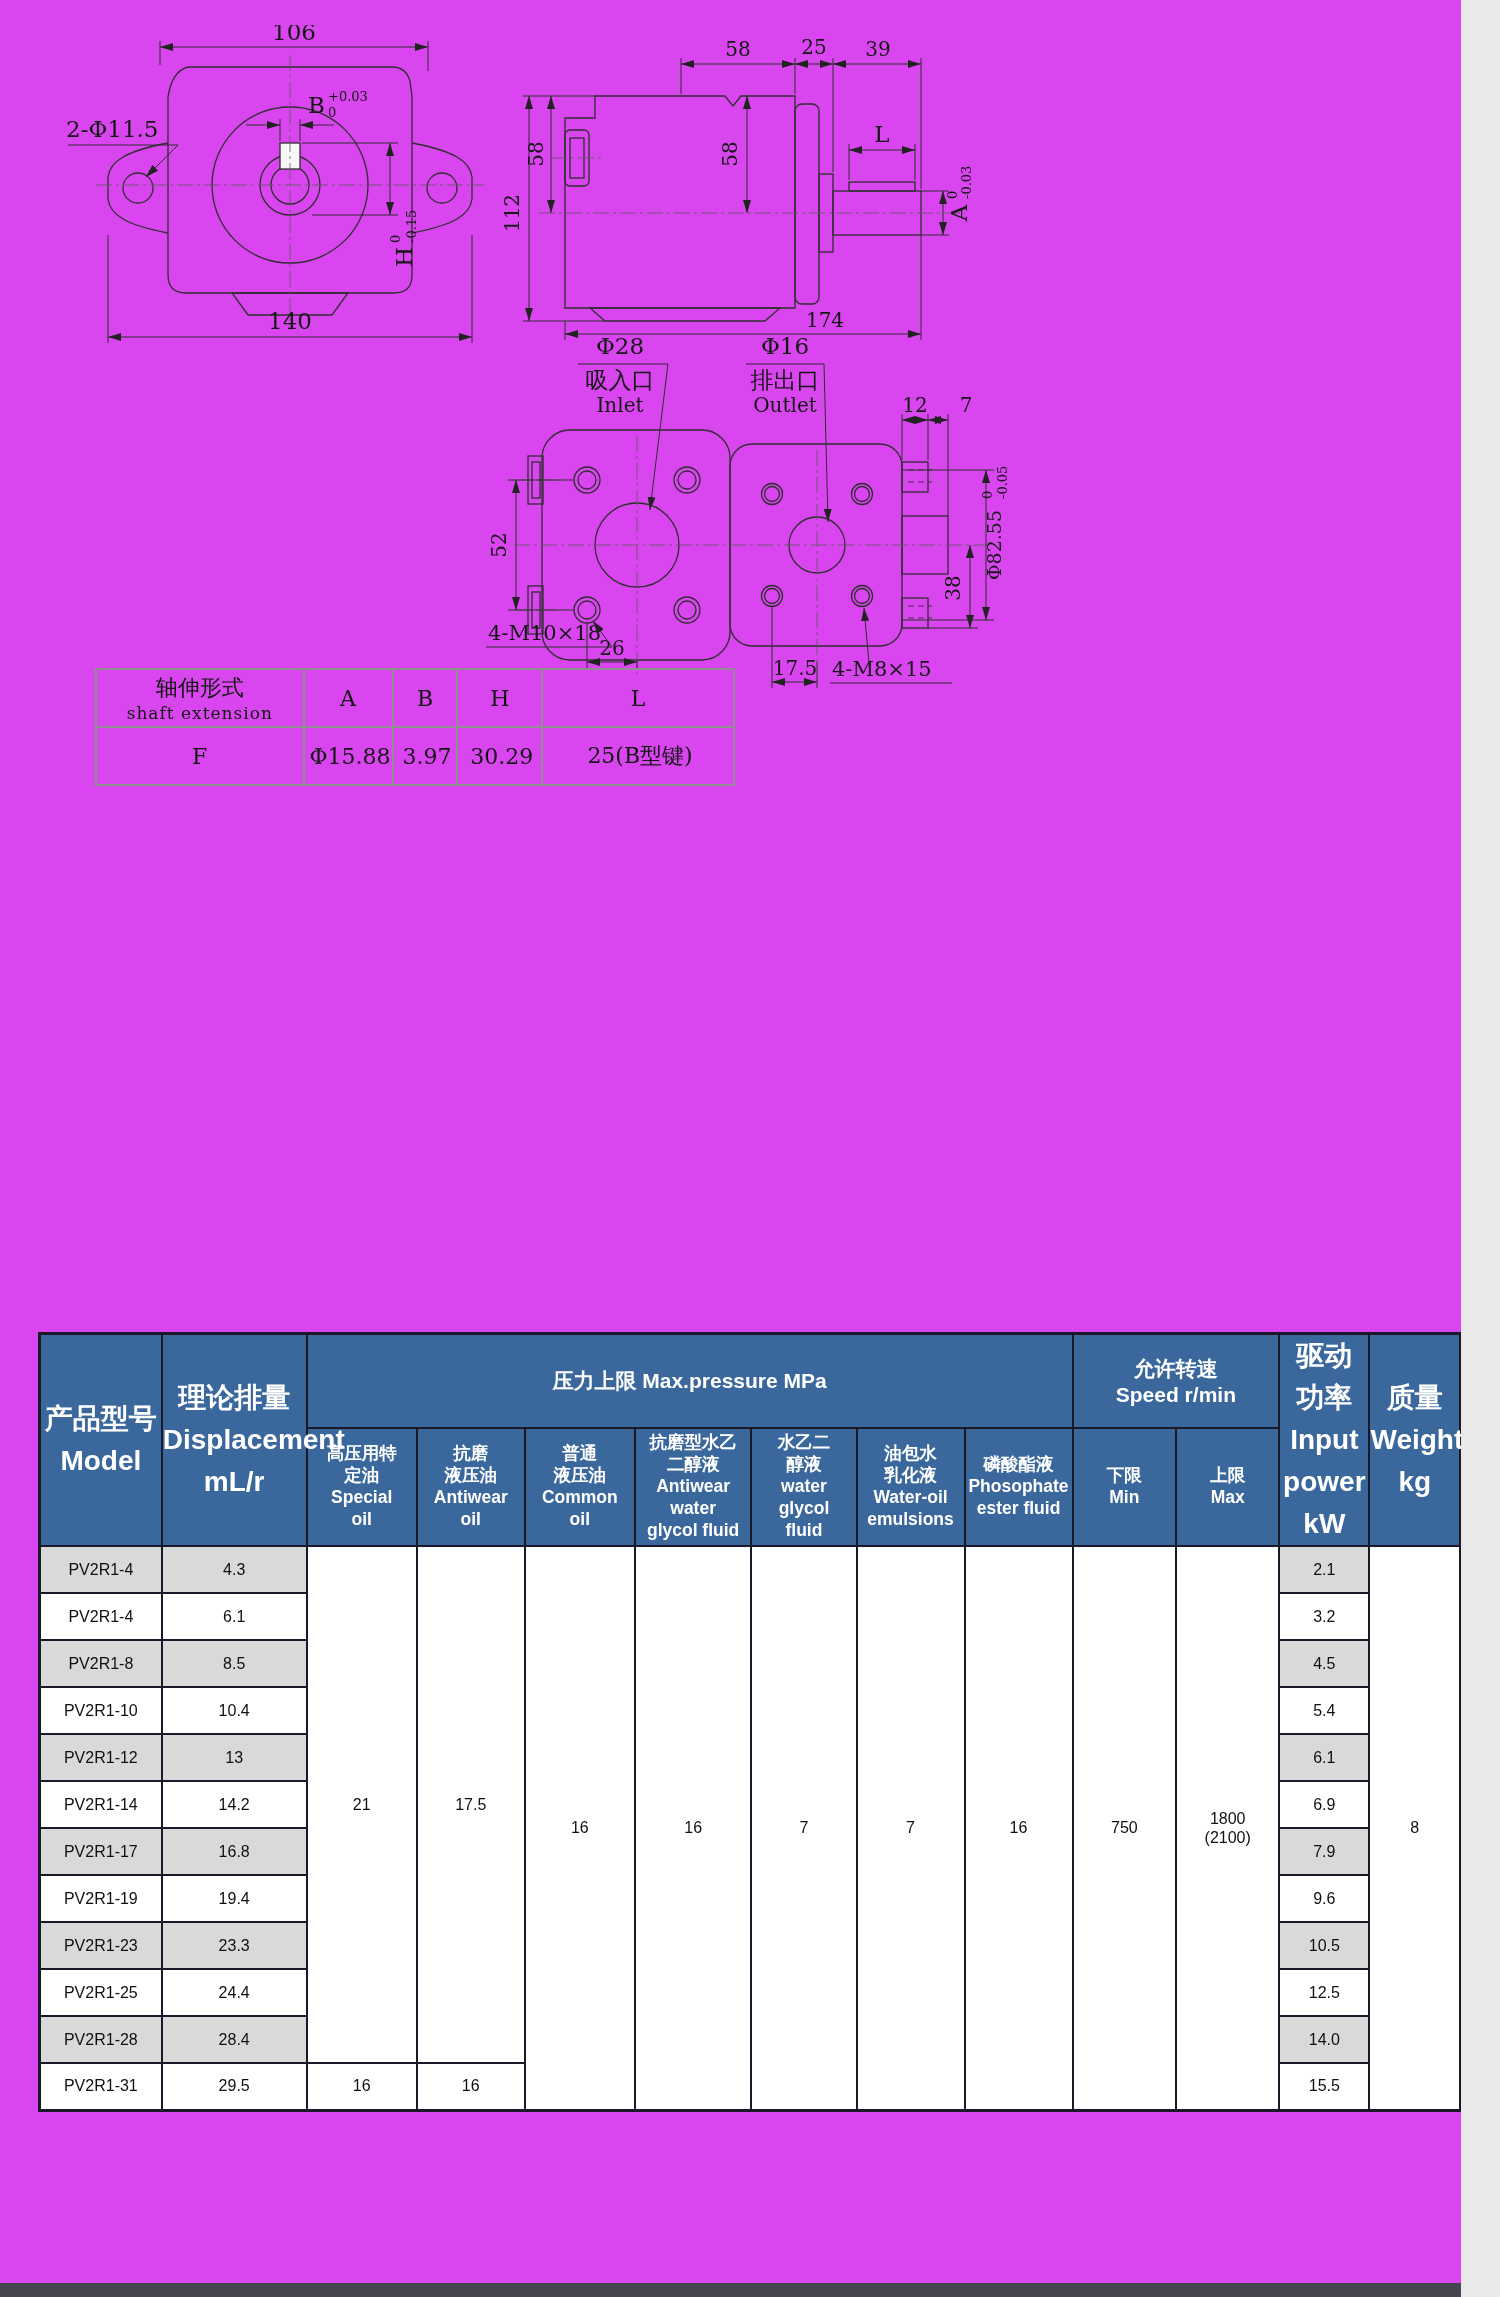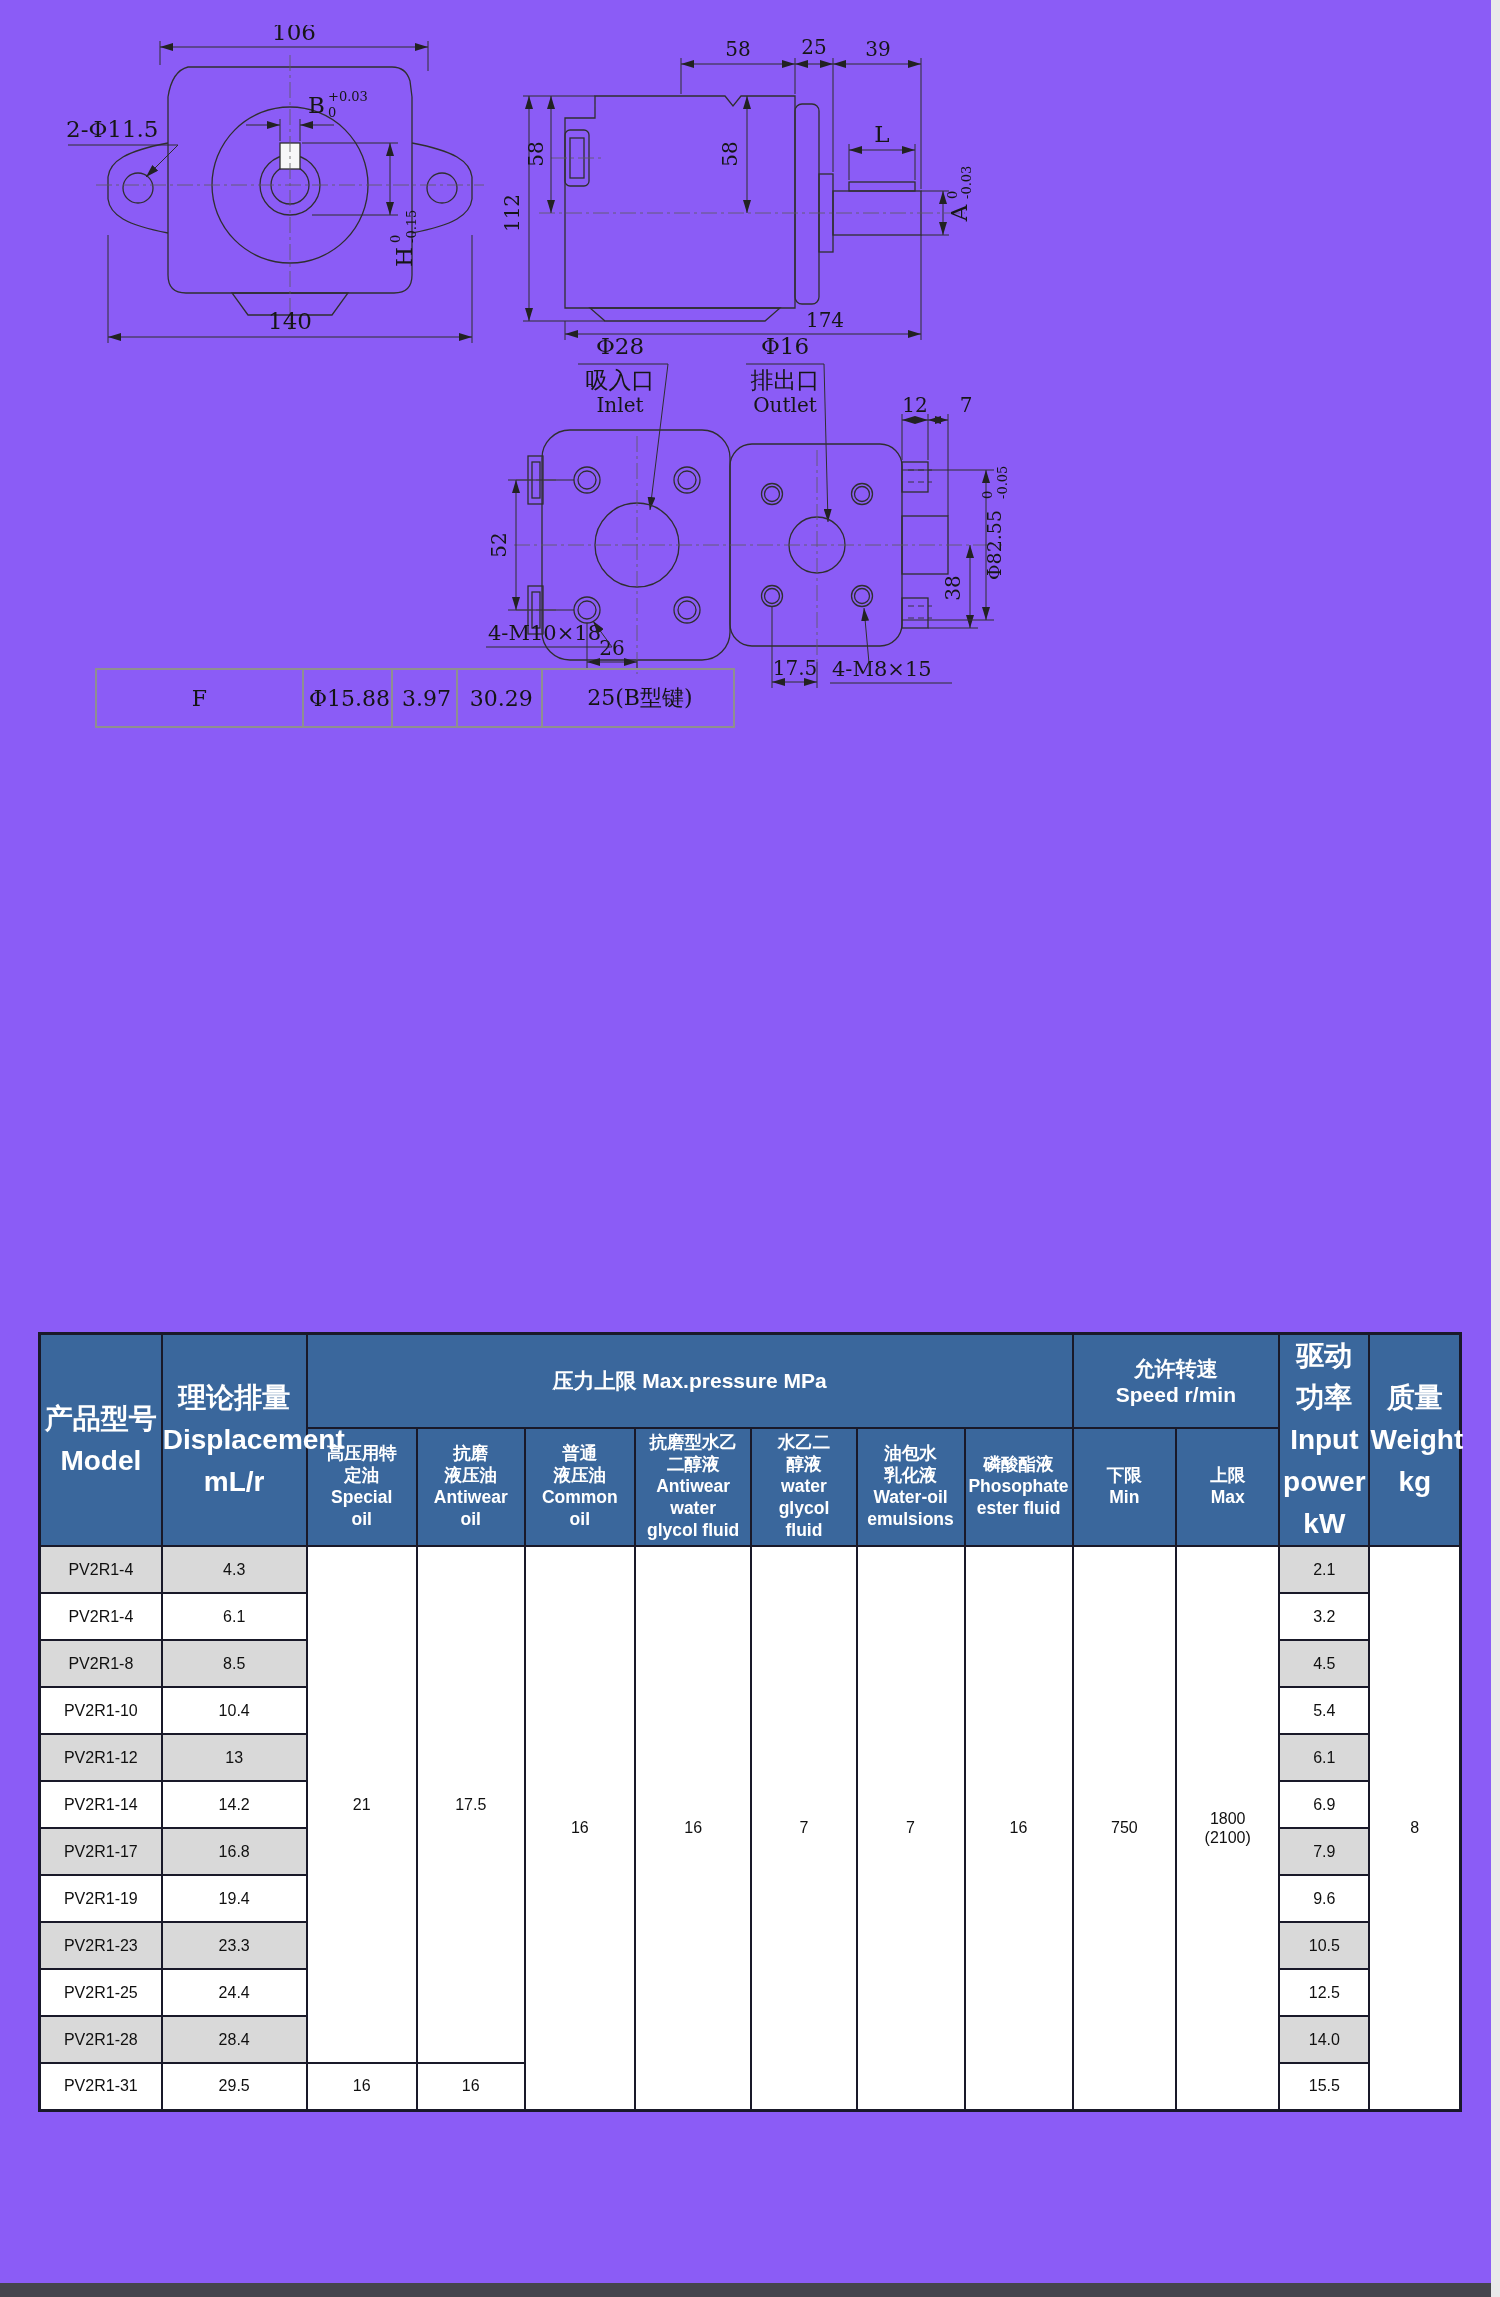"106" .page { background: #8b5cf6 -> #d946ef; padding-left: 30px -> none }
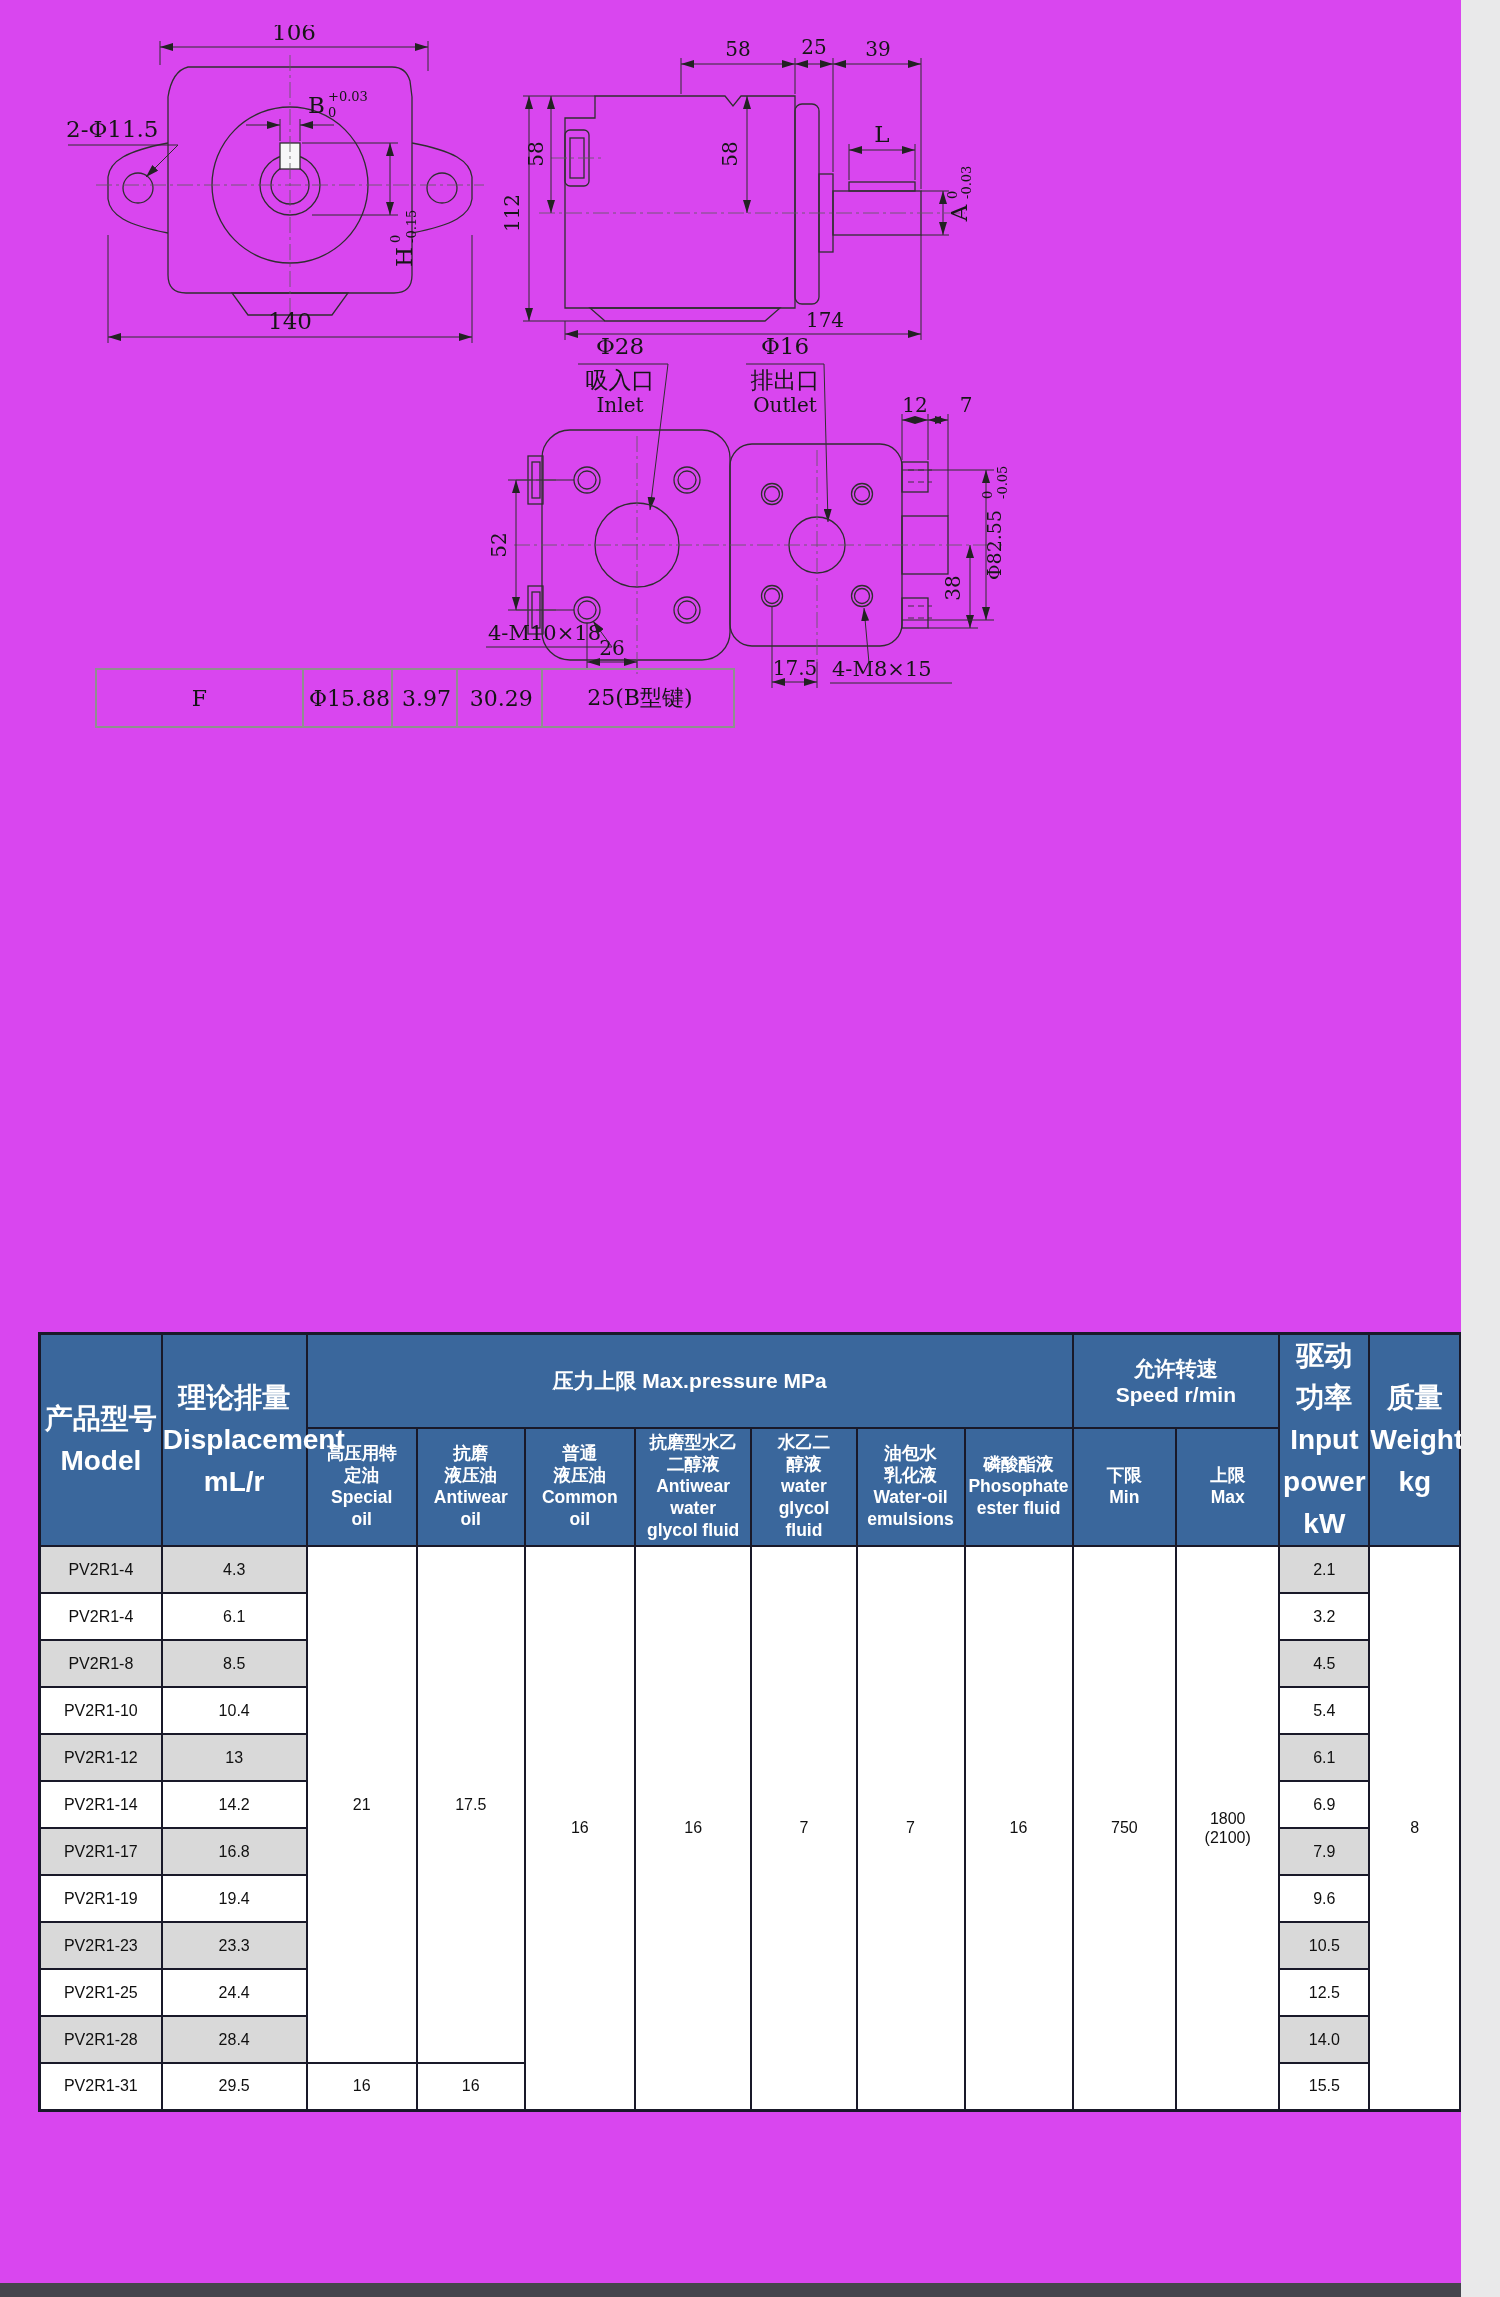"轴伸形式" tr { html: none -> <tr> <th> <div>轴伸形式</div> <div>shaft extension</div> </th> <th>A</th> <th>B</th> <th>H</th> <th>L</th> </tr> }
